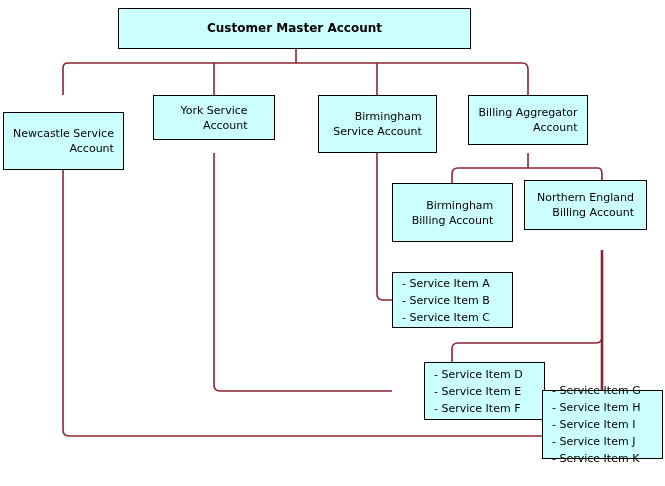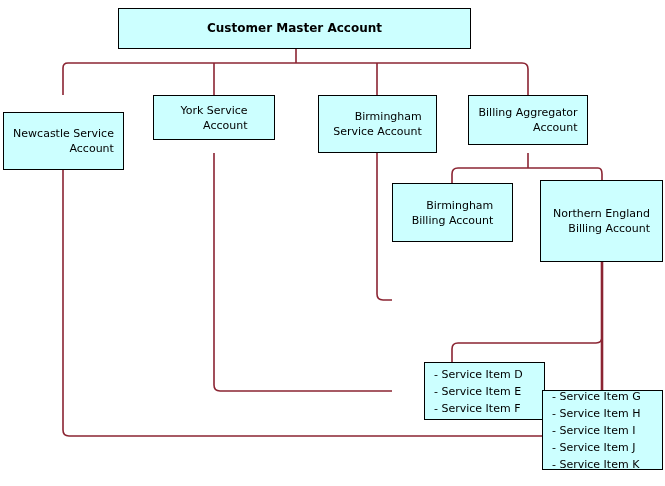"Northern England" div.node { height: 82px -> 50px; left: 540px -> 524px }
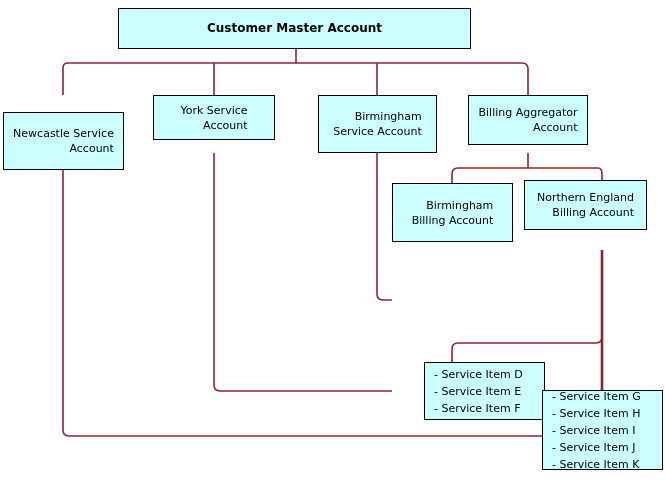"- Service Item A" div.node { html: none -> <div> <span>- Service Item A - Service Item B - Service Item C</span> </div> }
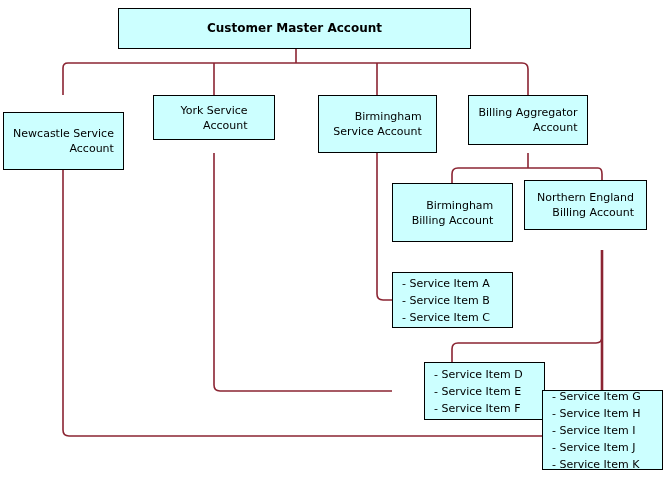"- Service Item G" div.node { height: 80px -> 69px }
